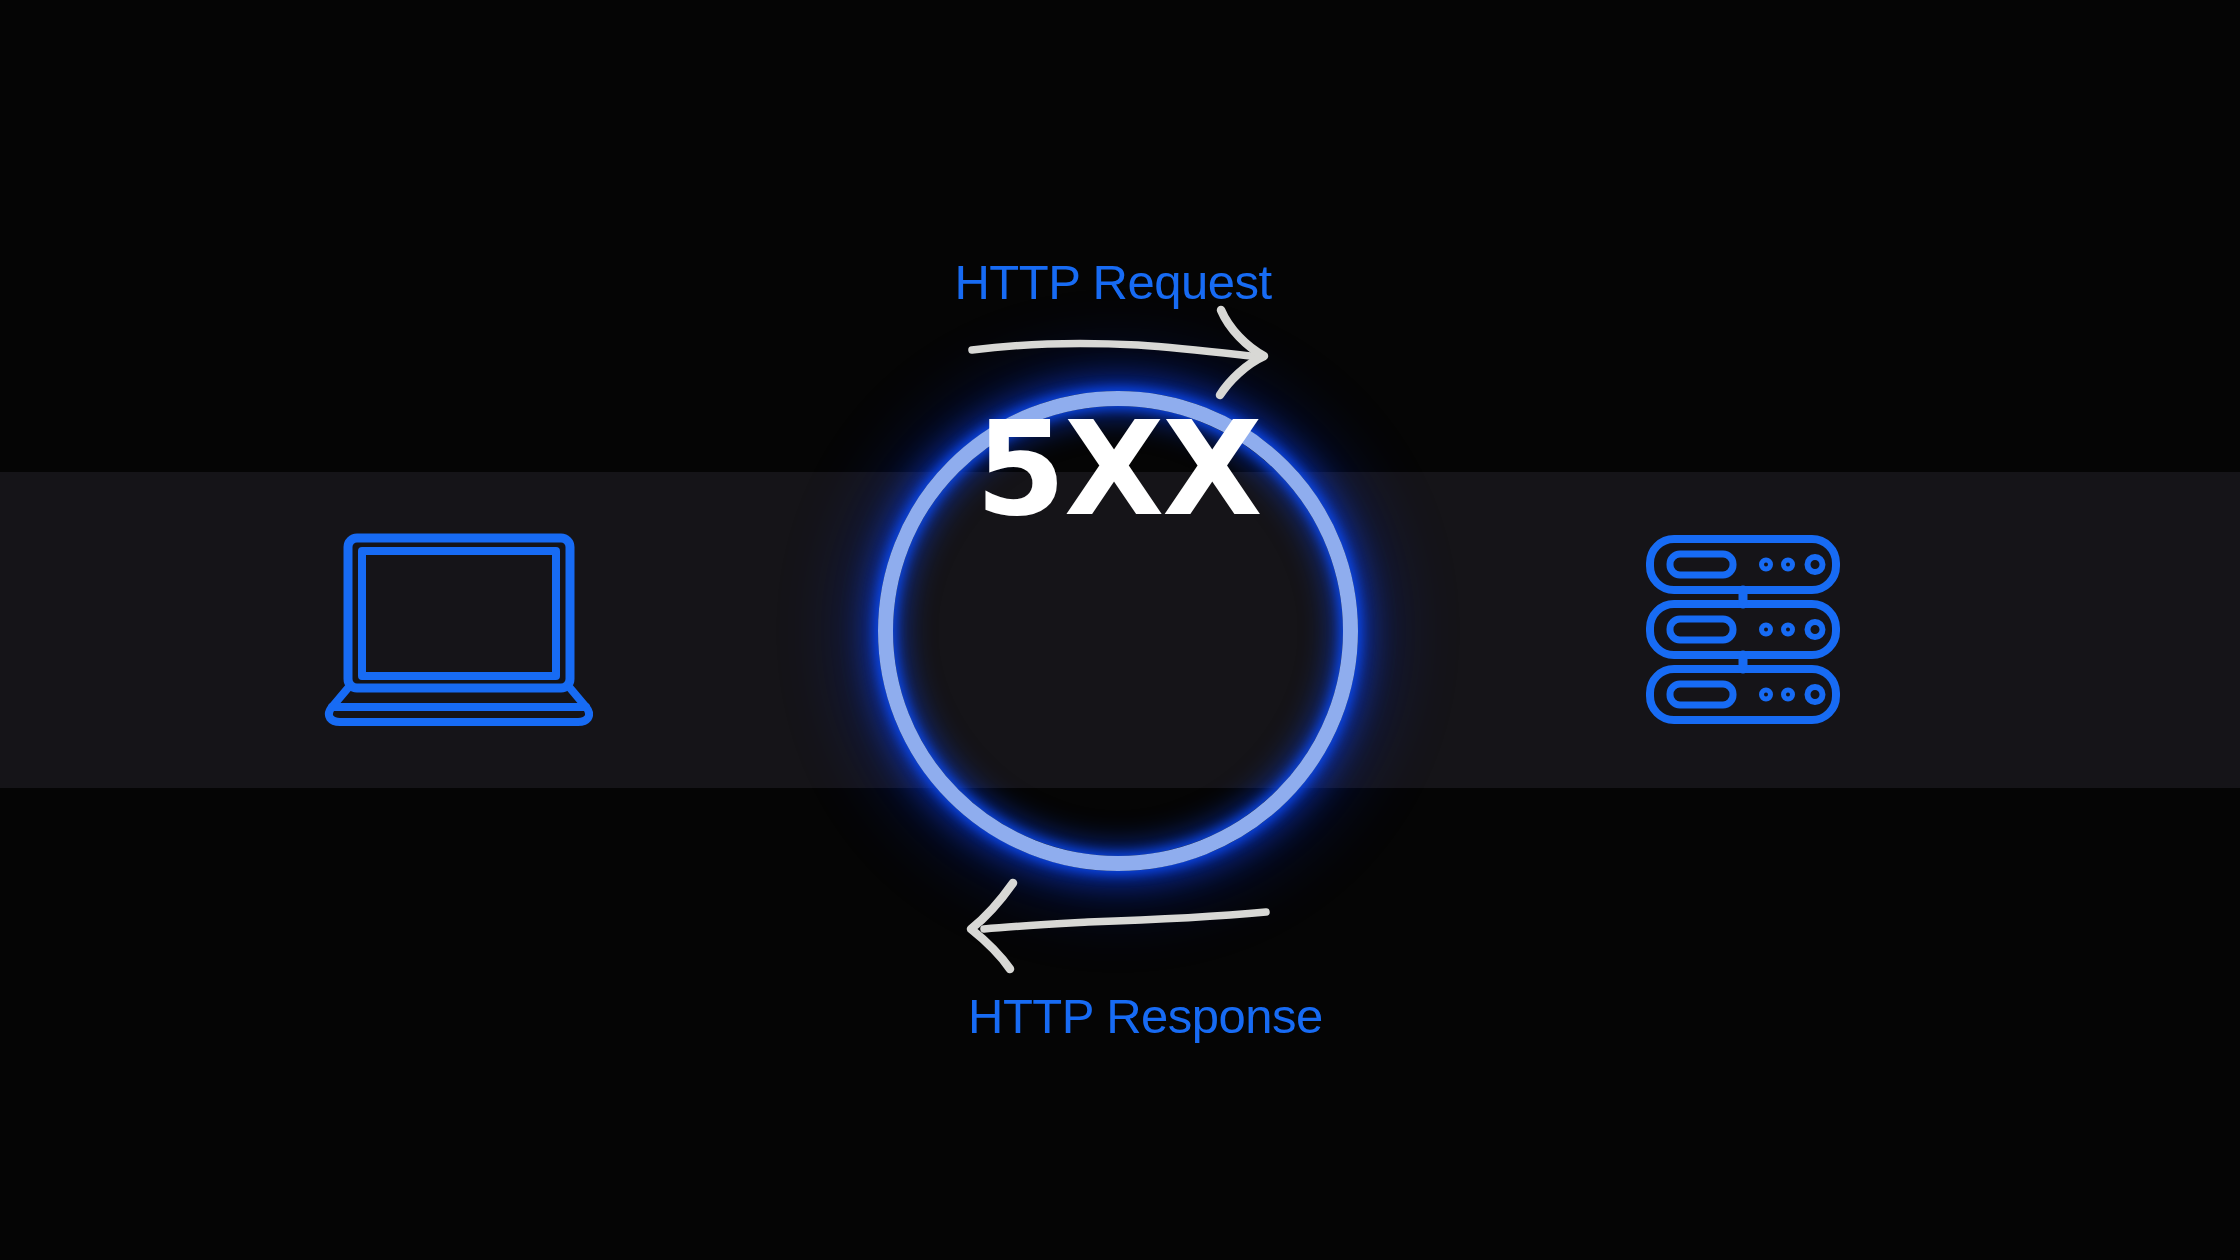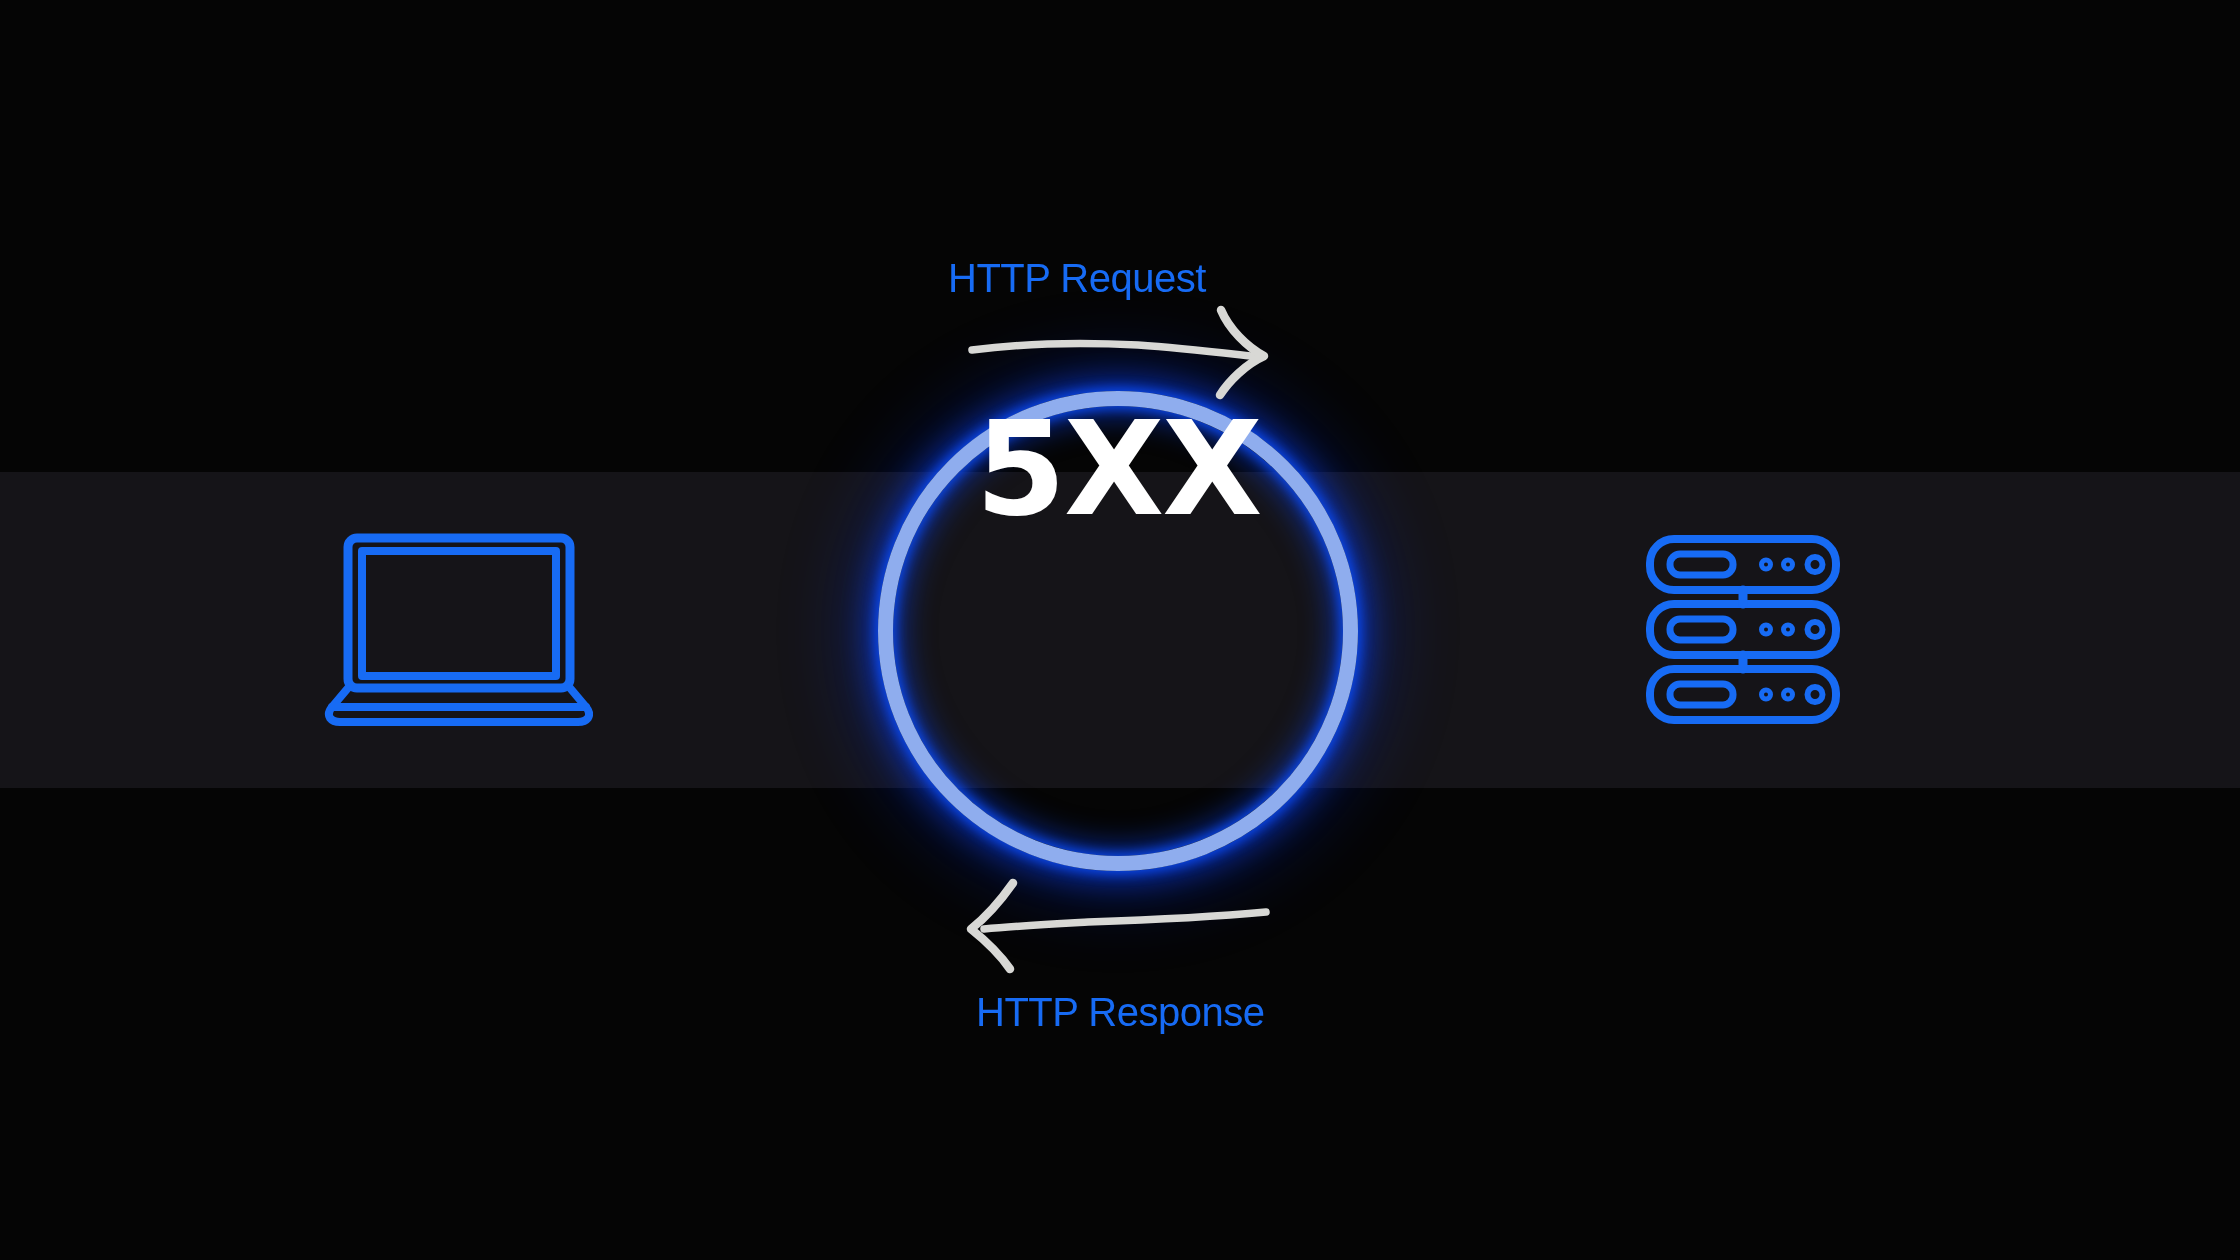"HTTP Request" .flow-label { font-size: 40px -> 49px; text-align: left -> center }
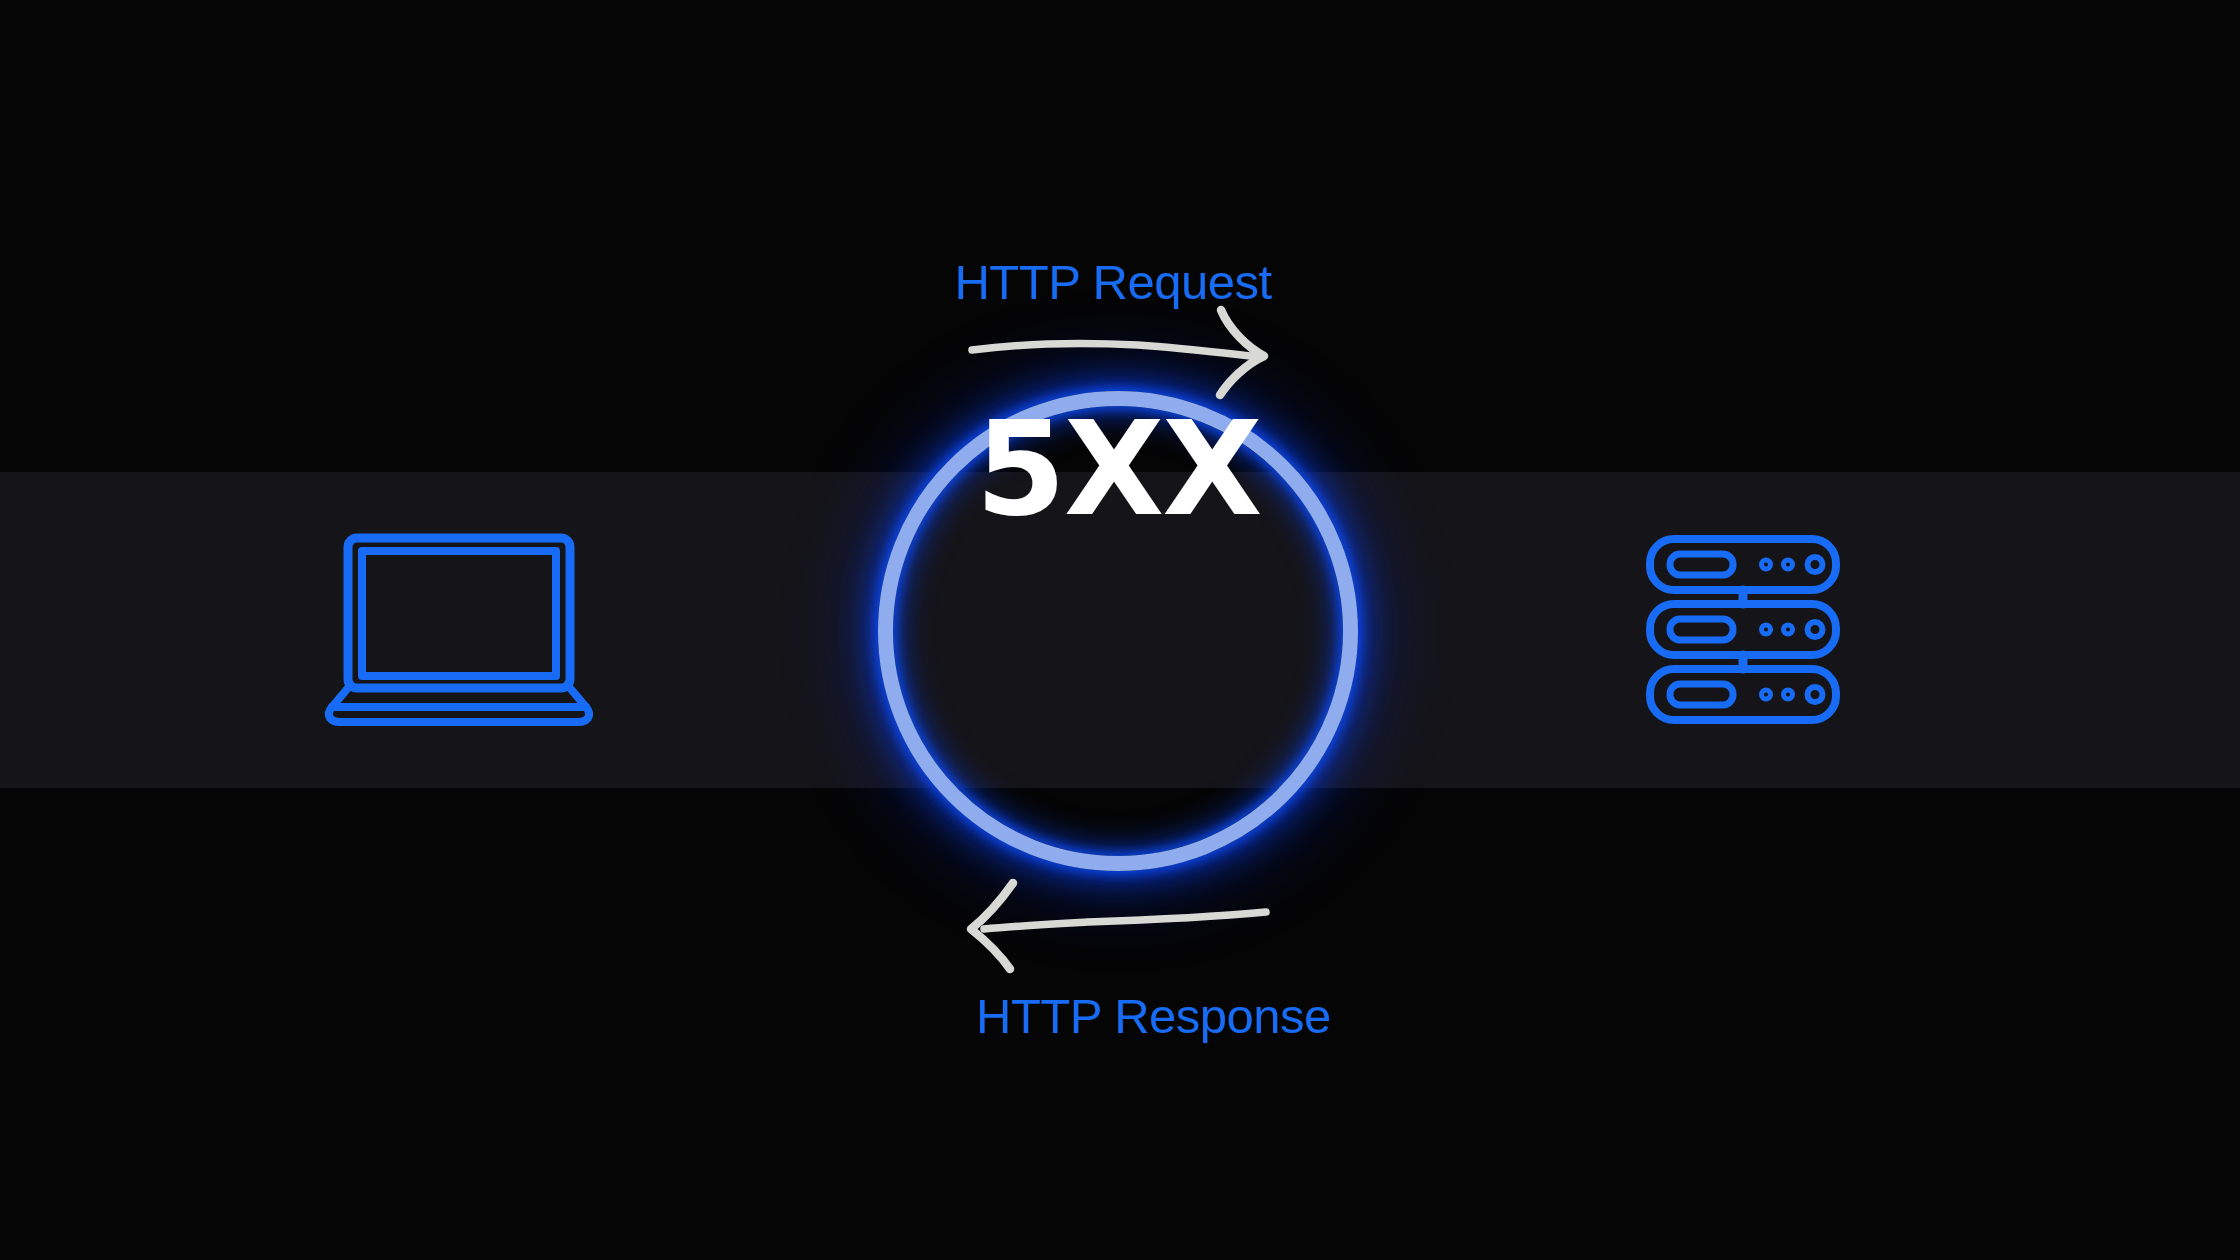"HTTP Response" .response-label { margin-left: 8px -> none }
